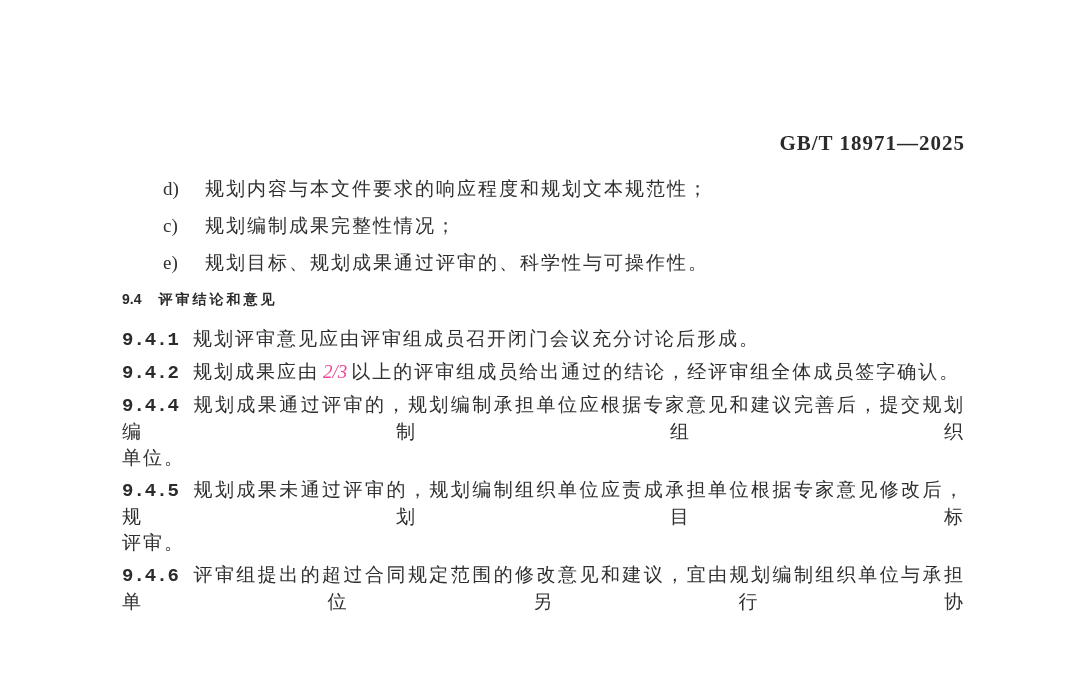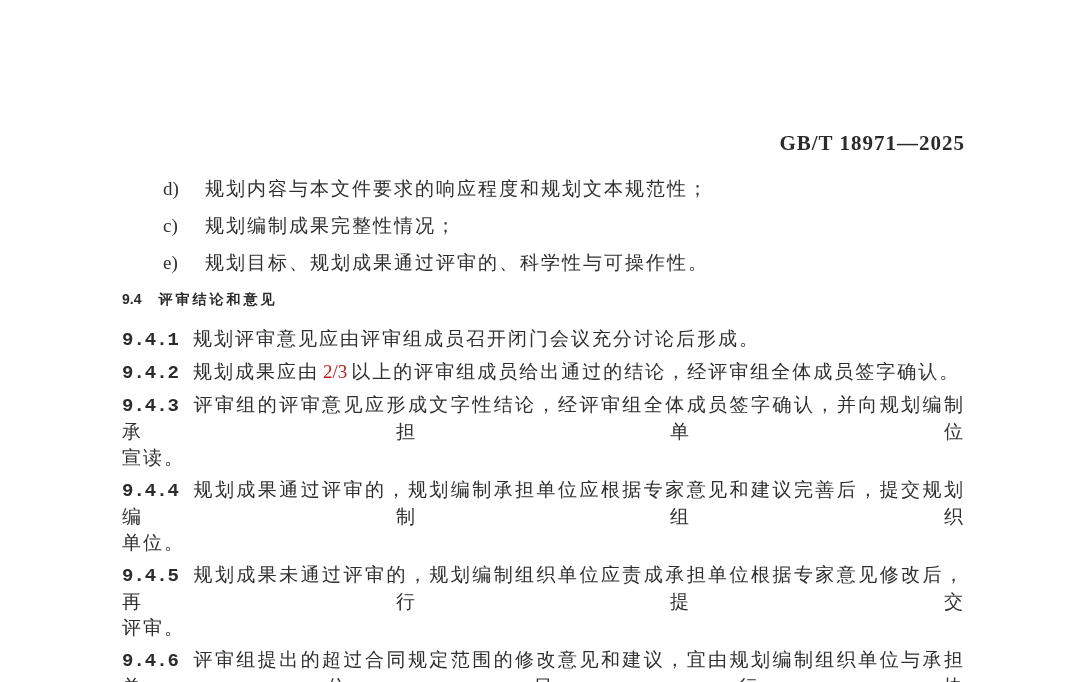"2/3" .fraction { color: #b91c1c -> #ec4899; font-style: none -> italic }
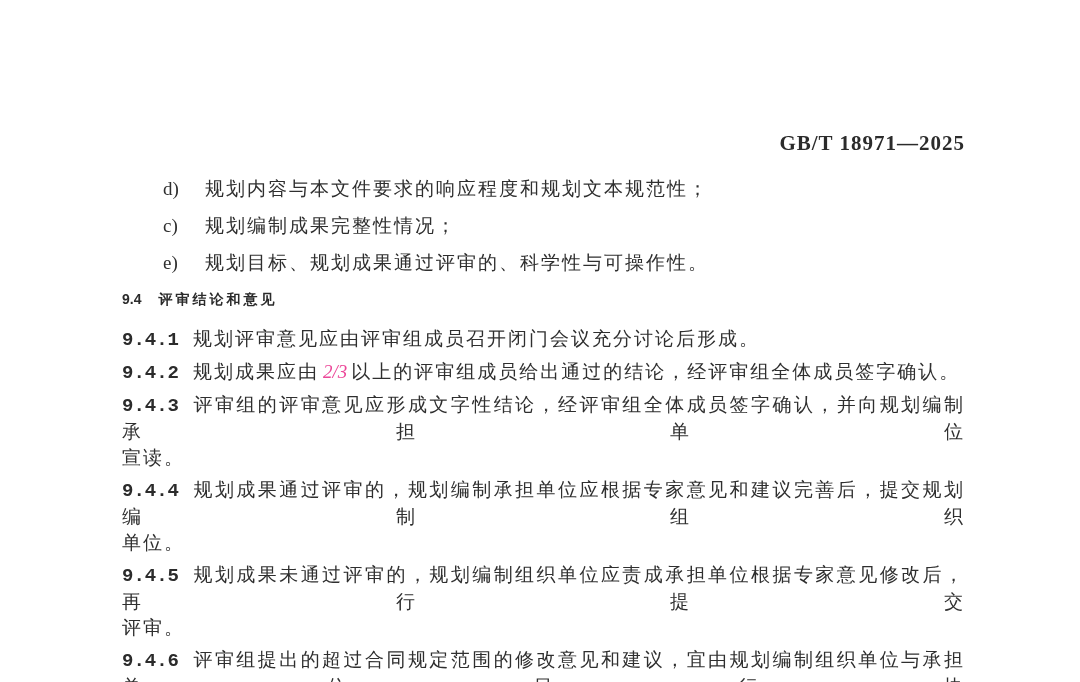"9.4.3" div.clause { html: <div> <div> <span>9.4.3</span><span>评审组的评审意见应形成文字性结论，经评审组全体成员签字确认，并向规划编制承担单位</span> </div> <div> <span>宣读。</span> </div> </div> -> none }
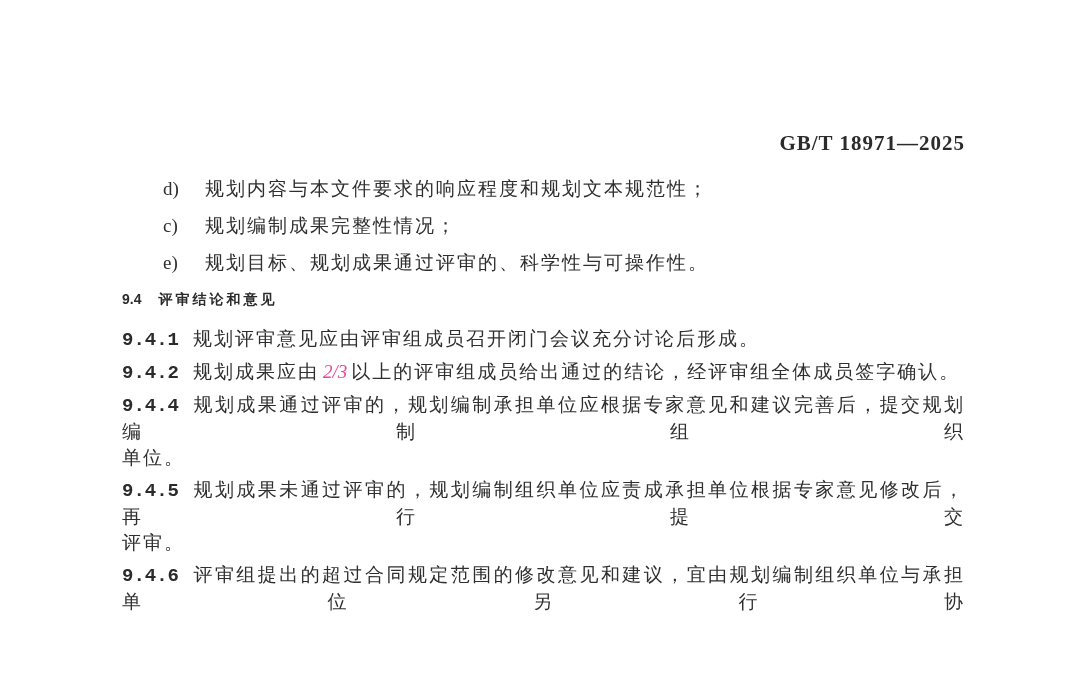"规划成果未通过评审的，规划编制组织单位应责成承担单位根据专家意见修改后，再行提交" span { text: 再行提交 -> 规划目标 }
